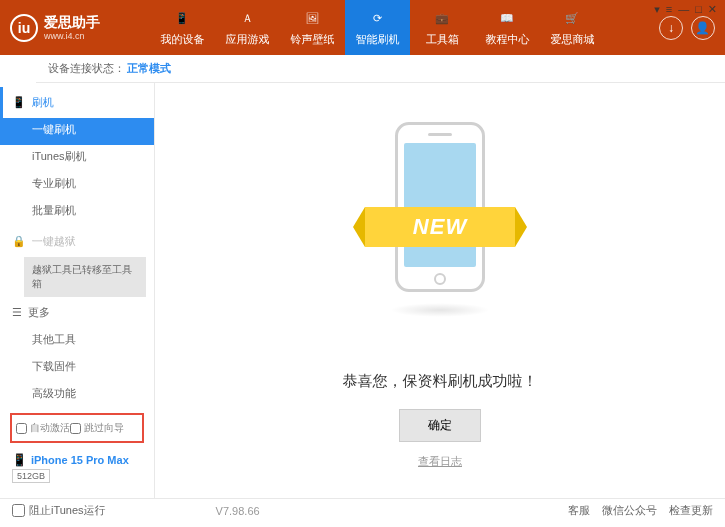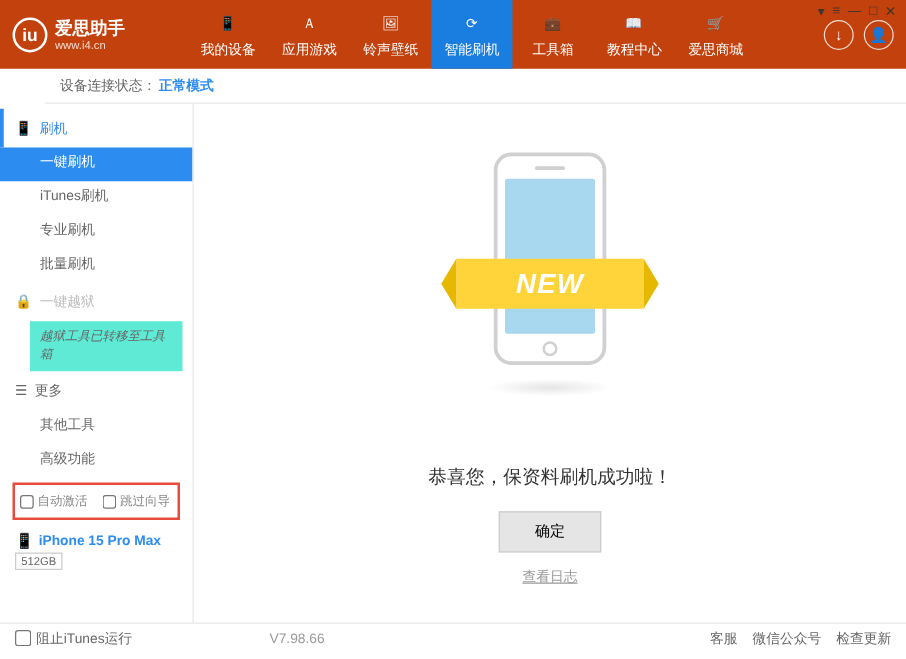"越狱工具已转移至工具箱" .side-item.boxed { background: #5eead4 -> #e5e5e5; font-style: italic -> none }
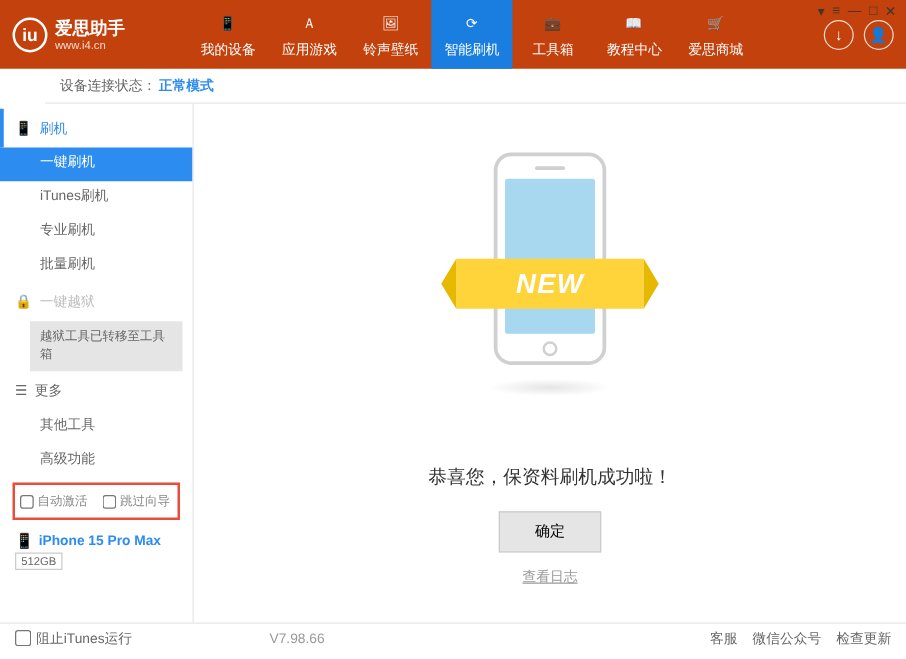"下载固件" div.side-item { html: none -> <div>下载固件</div> }
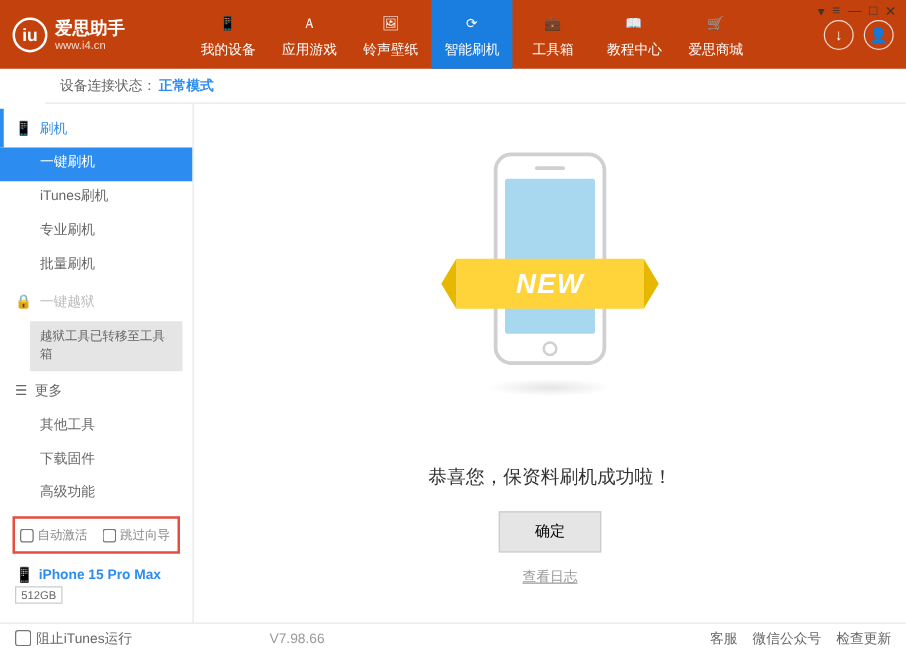"自动激活" .checkbox-row { gap: 12px -> 0 }
